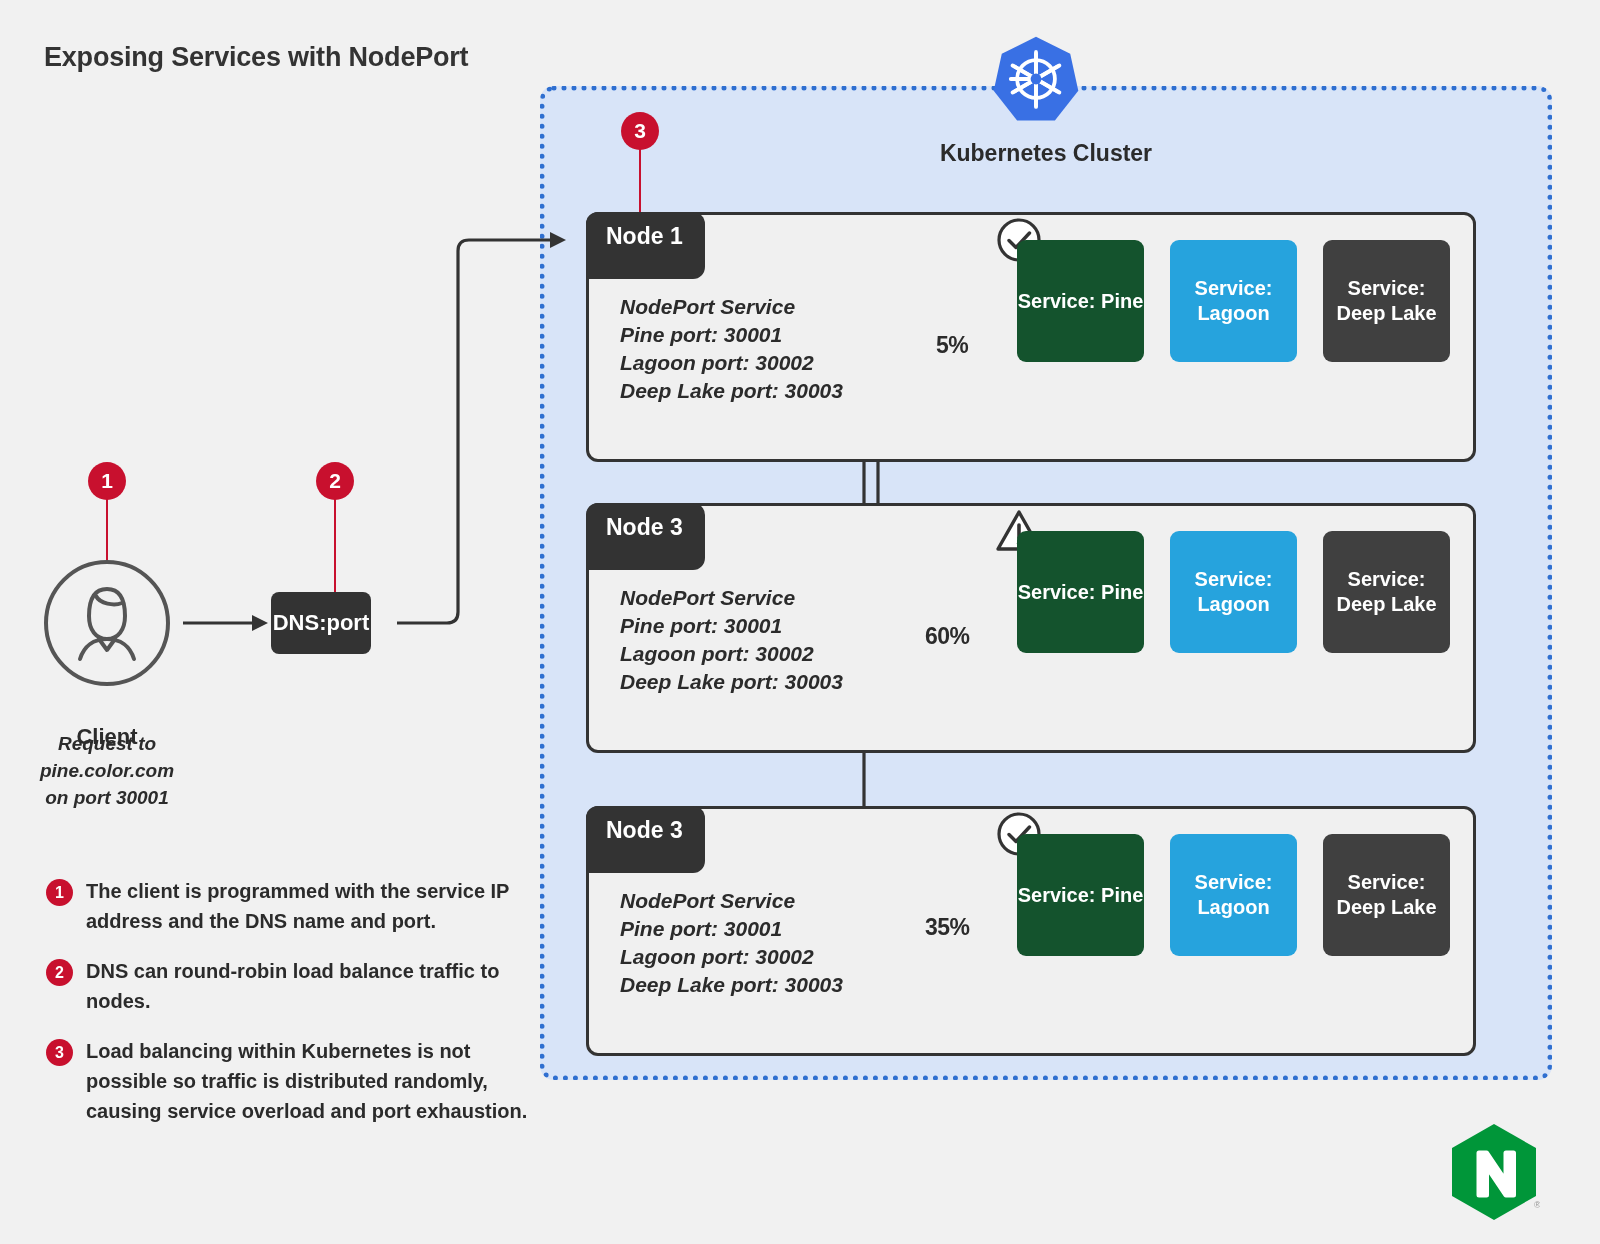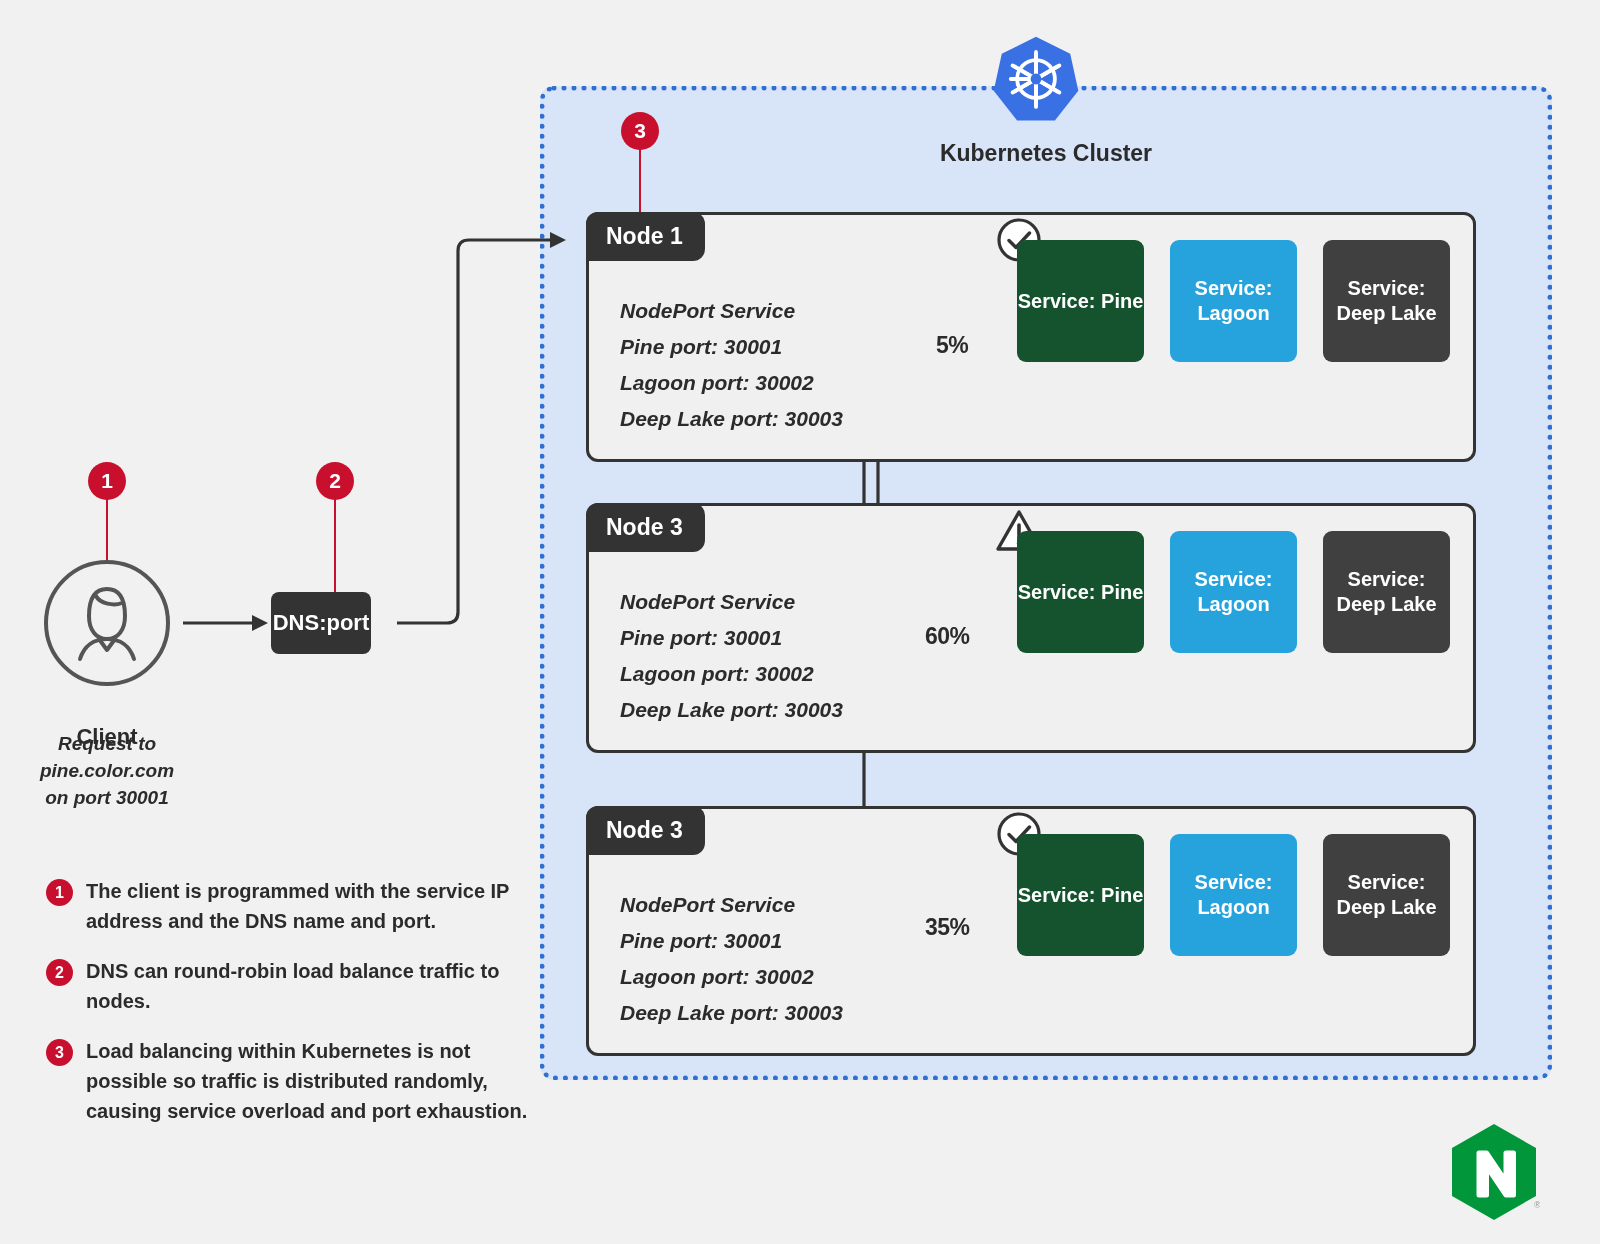"Exposing Services with NodePort" div.abs { html: none -> <div>Exposing Services with NodePort</div> }
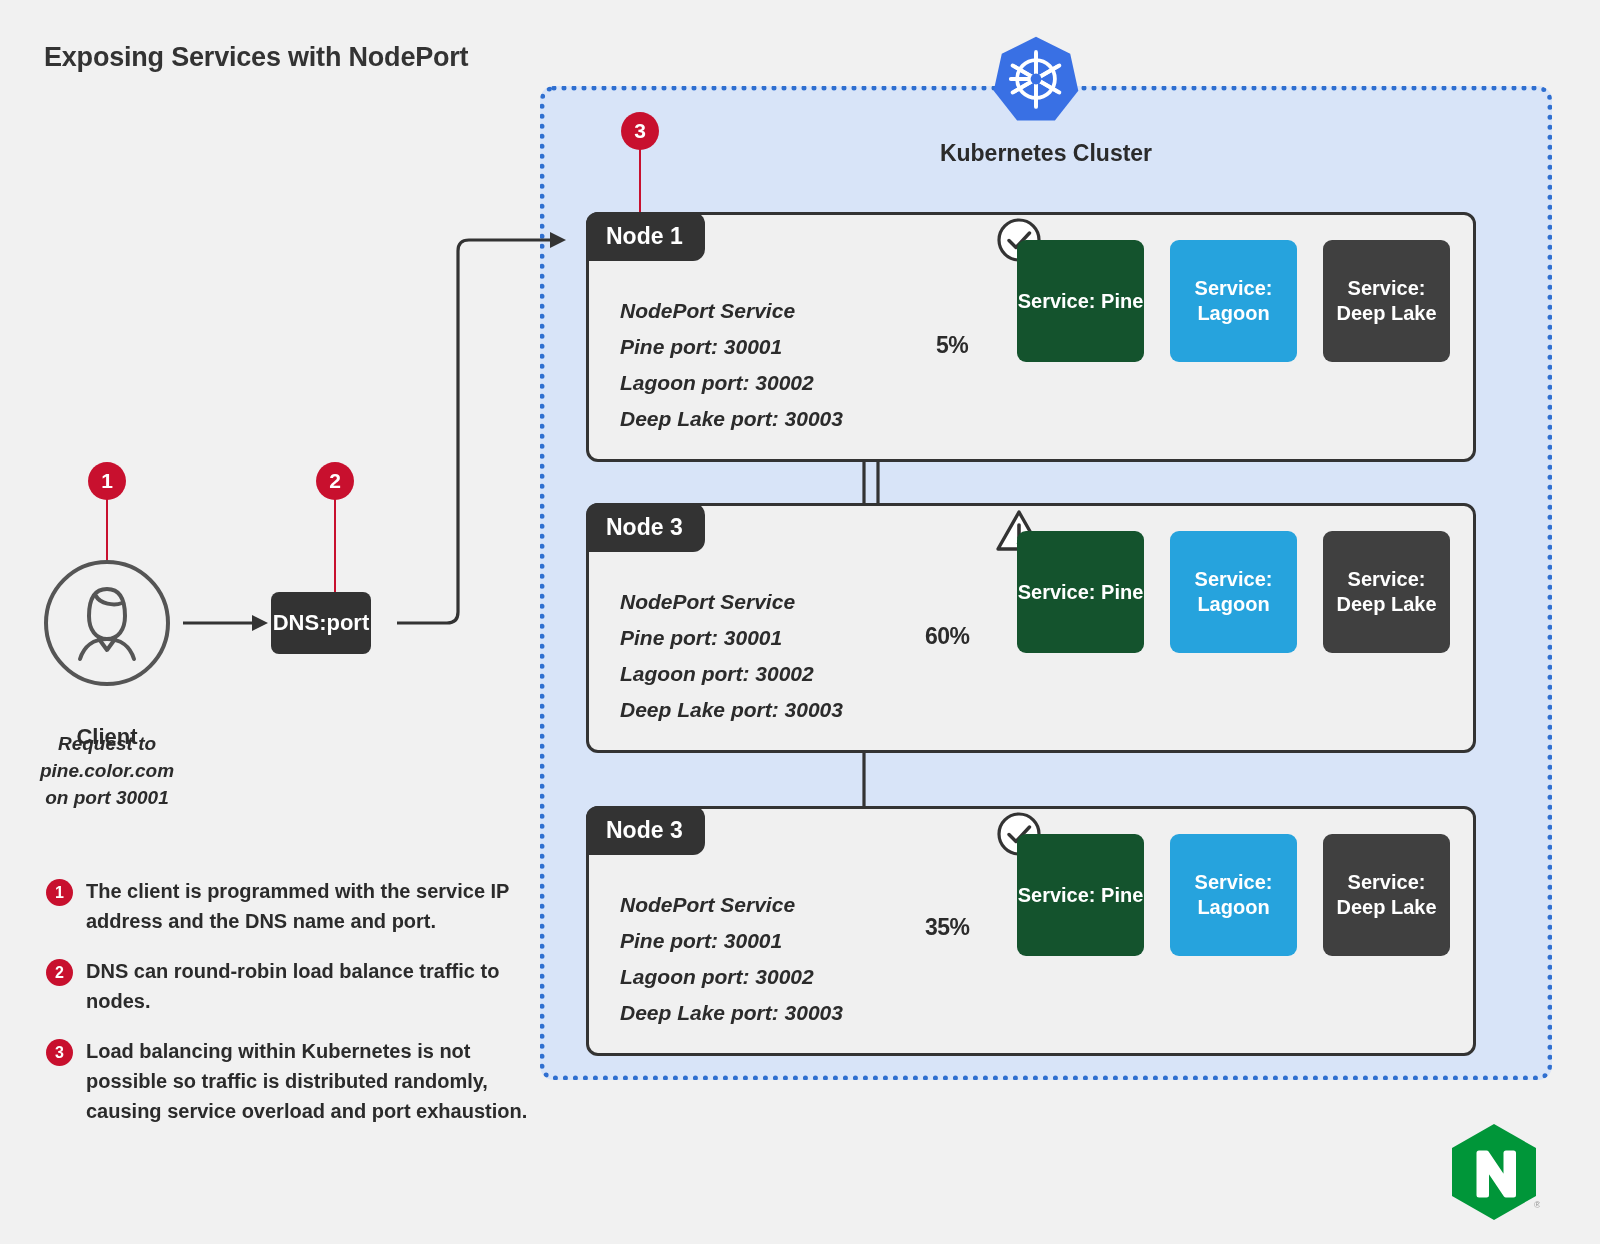"Node 1" .node-tag { padding: 13px 22px 13px 20px -> 13px 22px 31px 20px }
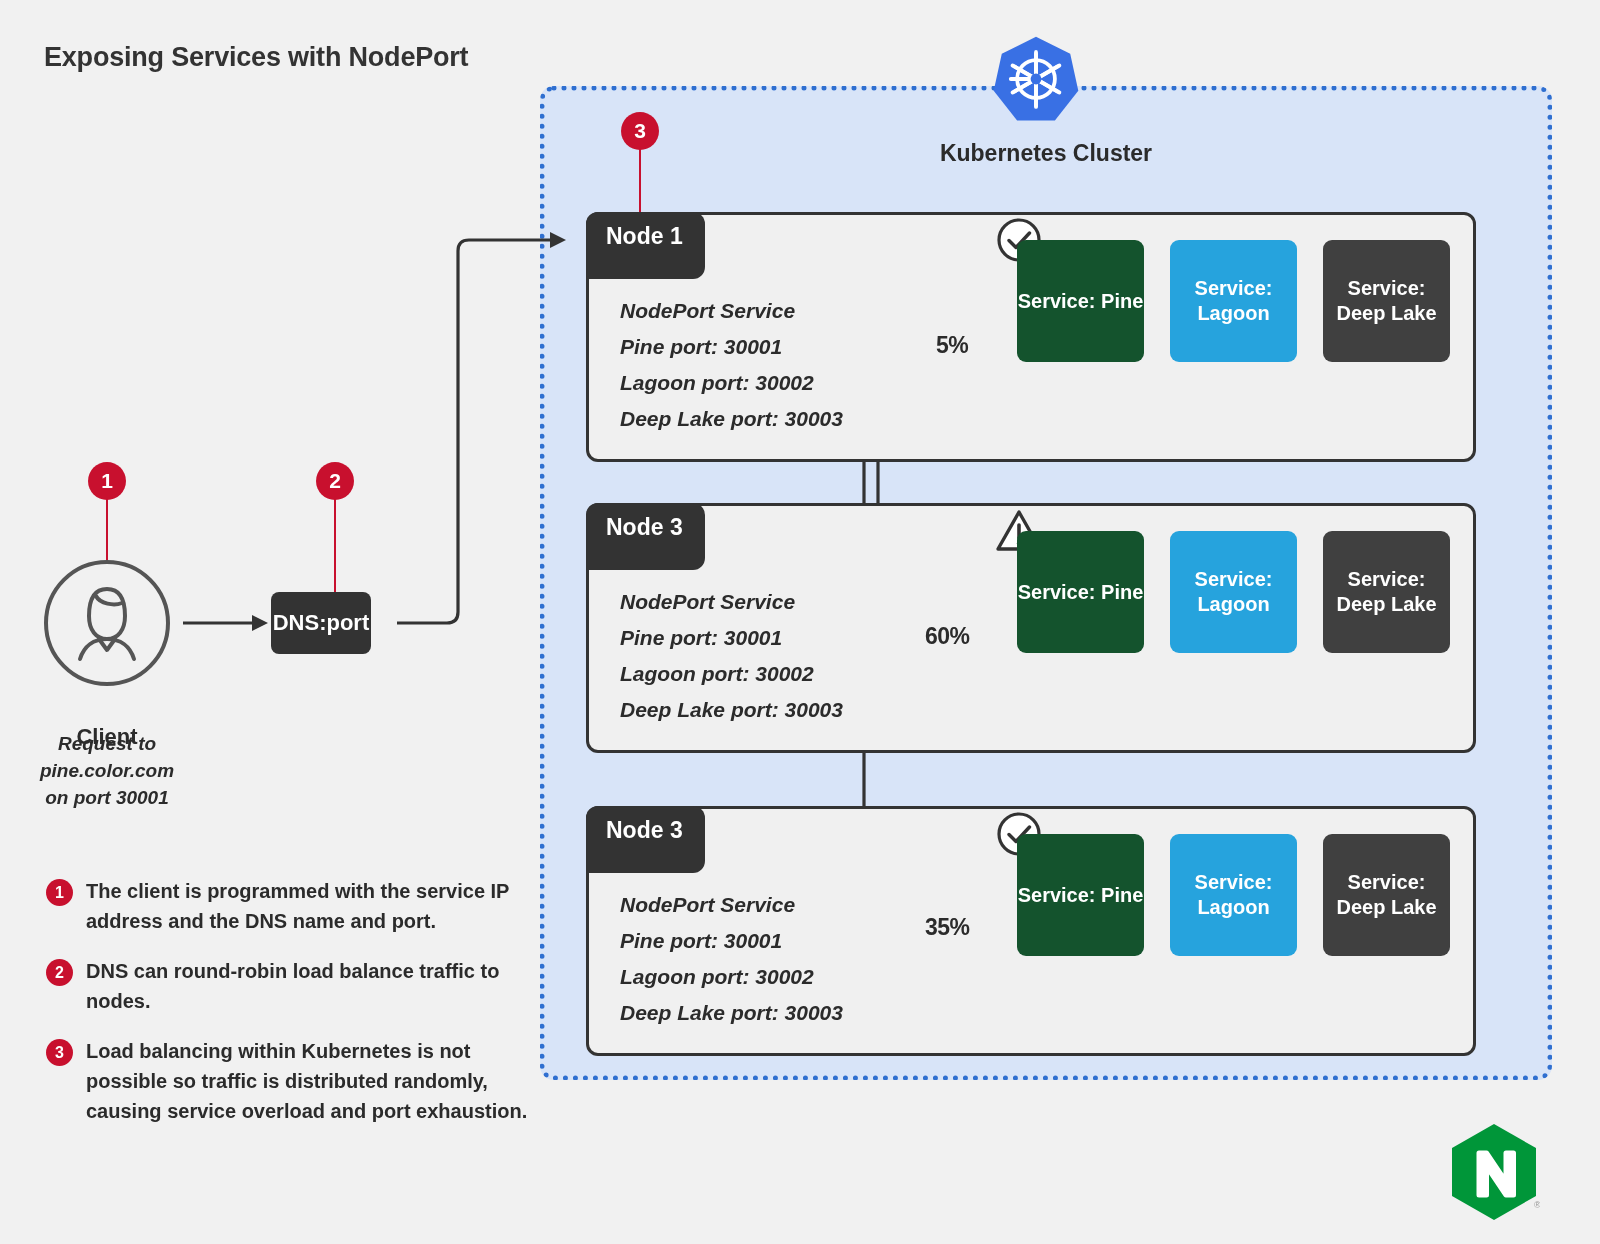"NodePort Service" .node-text { line-height: 36px -> 28px }
